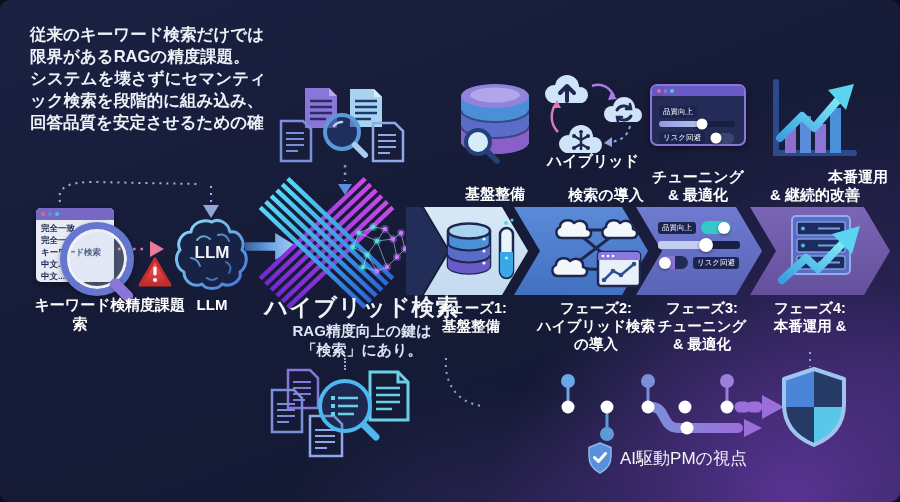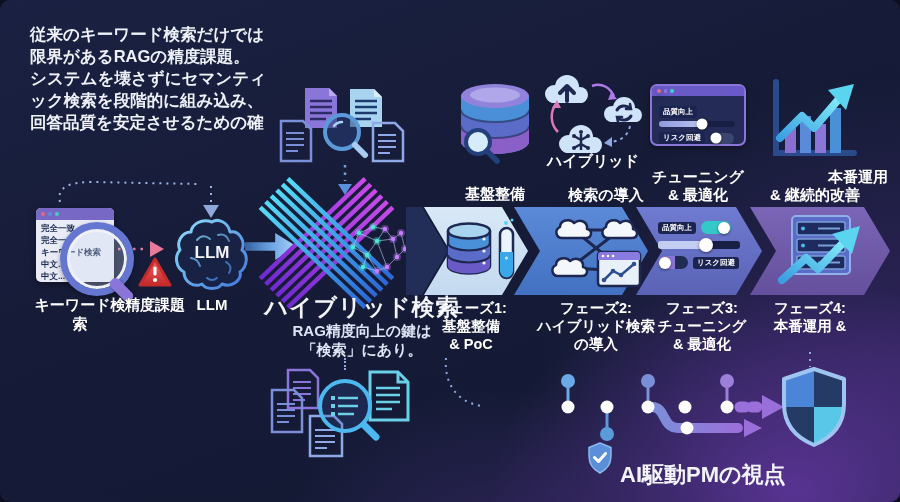"品質向上" .pill { font-weight: 700 -> 400 }
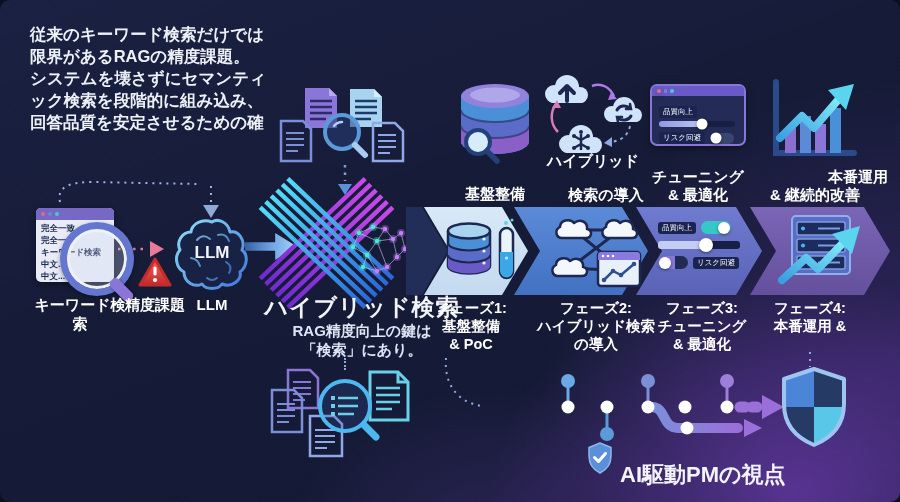"& PoC" div { html: <div>&amp; PoC</div> -> none }
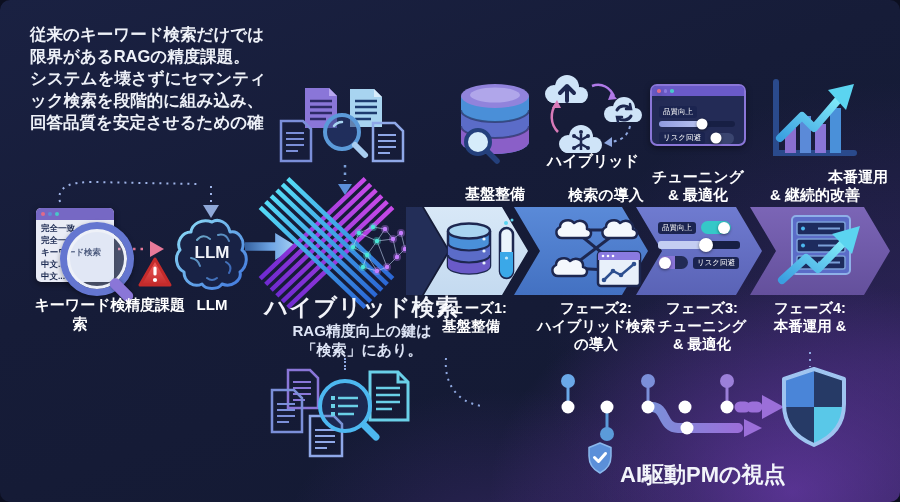"AI駆動PMの視点" .pm-text { font-size: 22px -> 17px; font-weight: 700 -> 400; top: 460px -> 447px }
